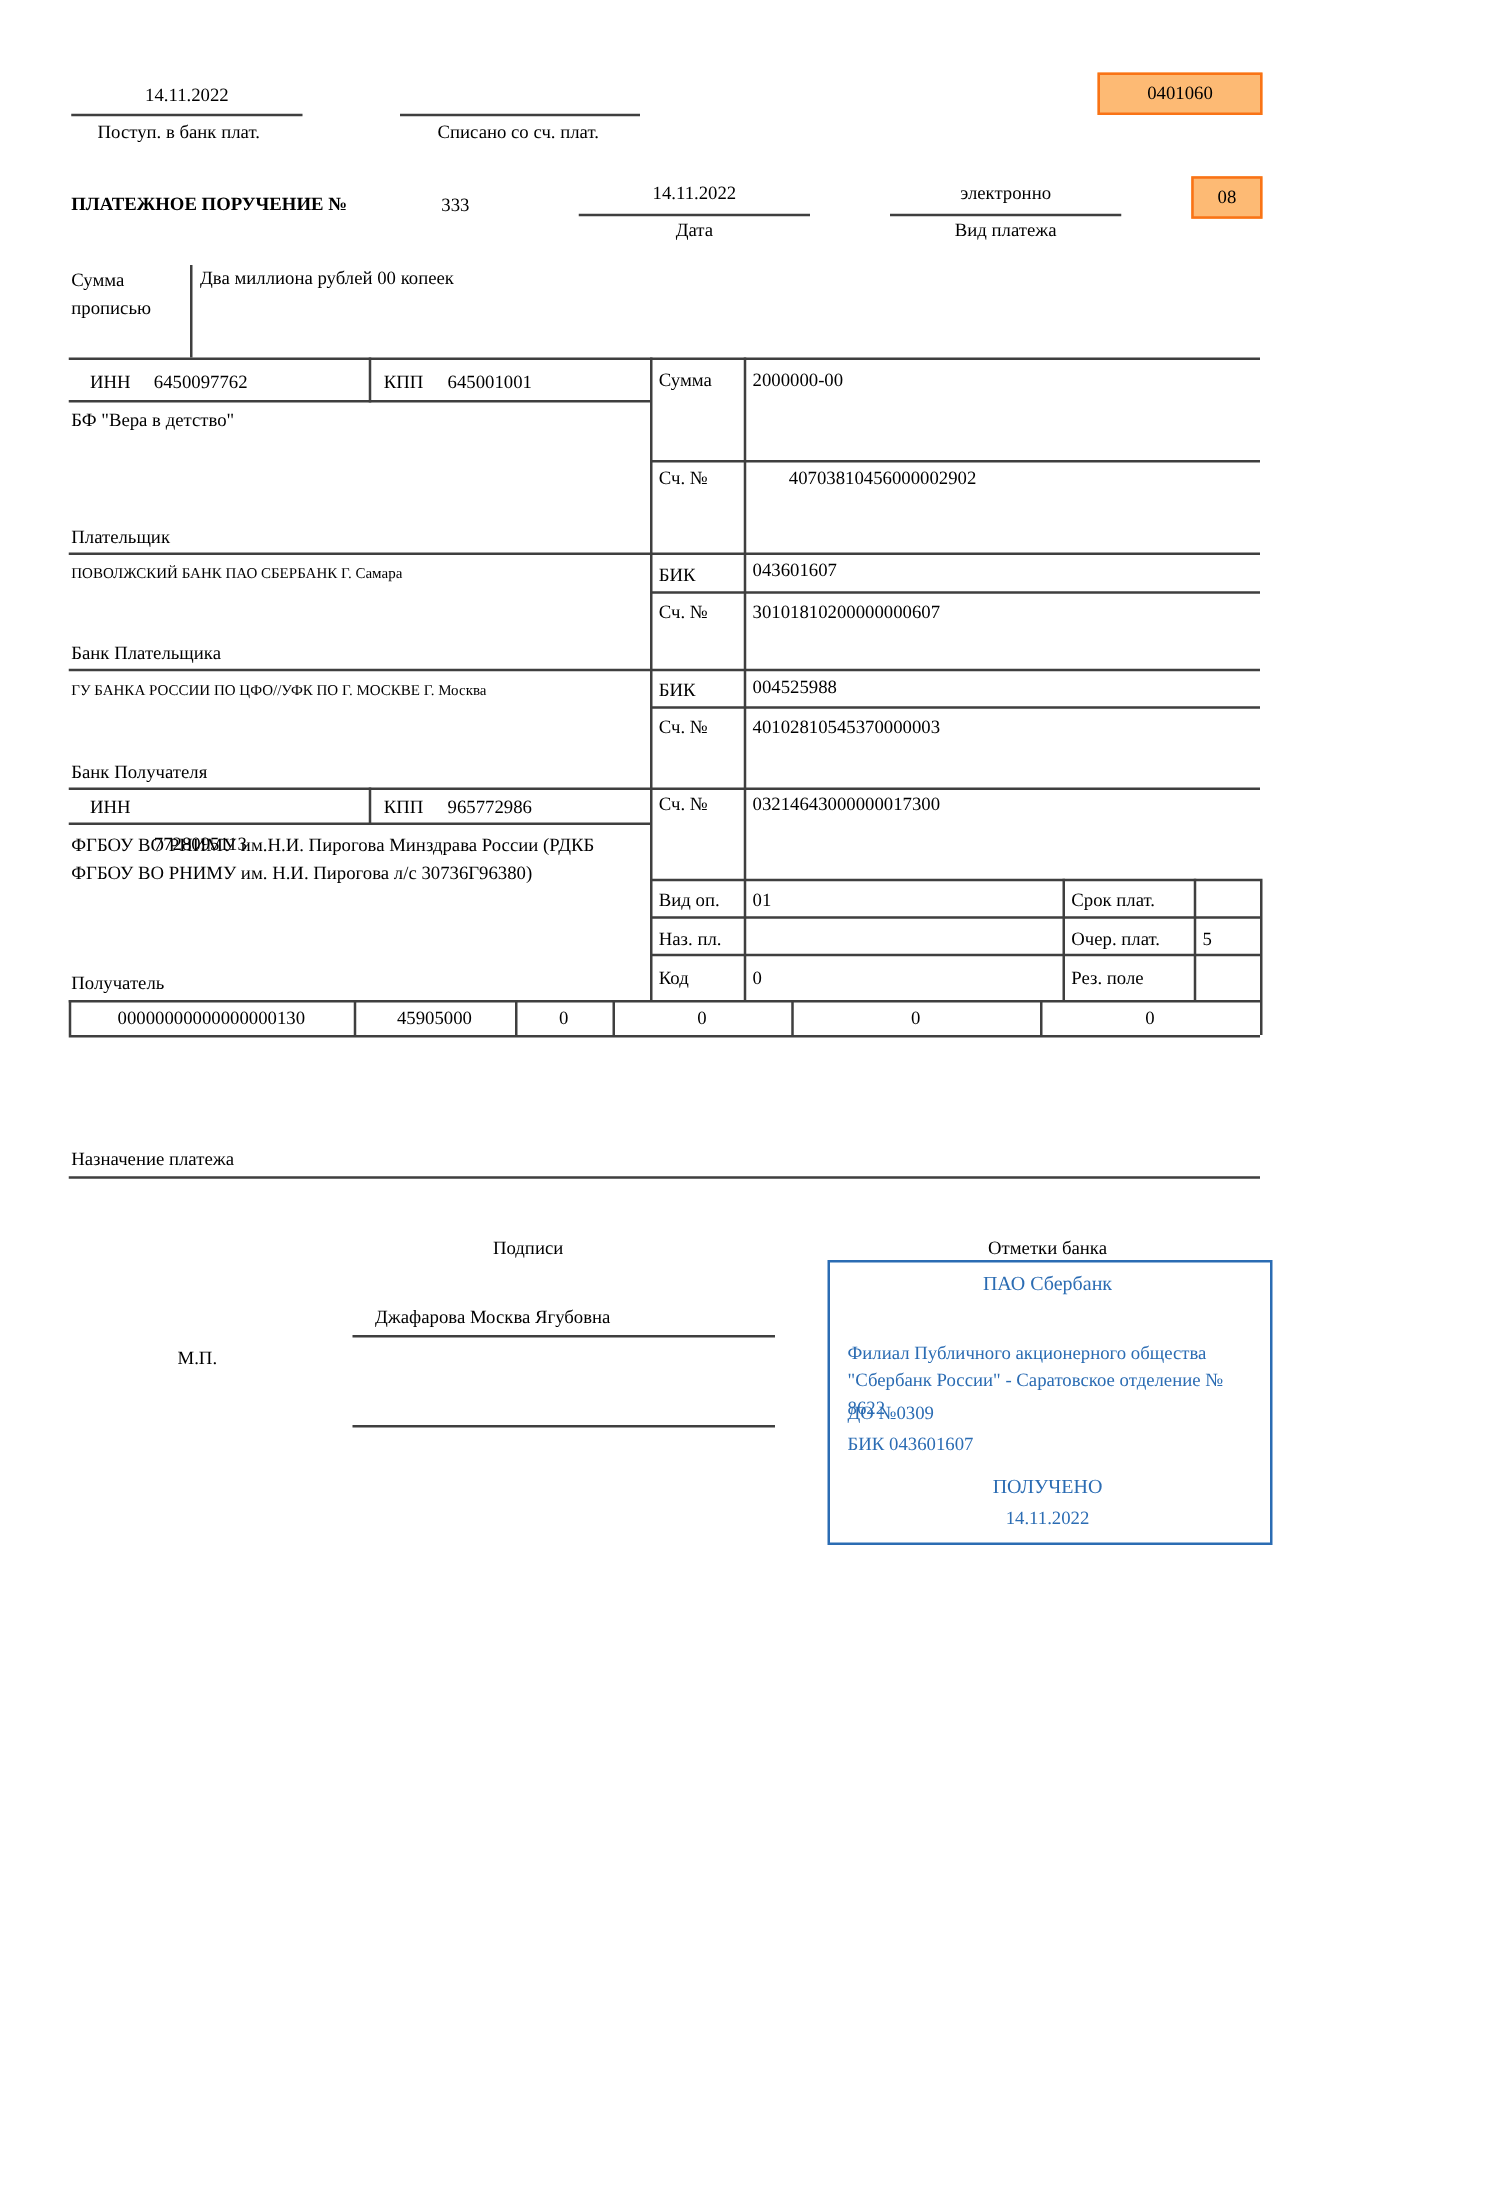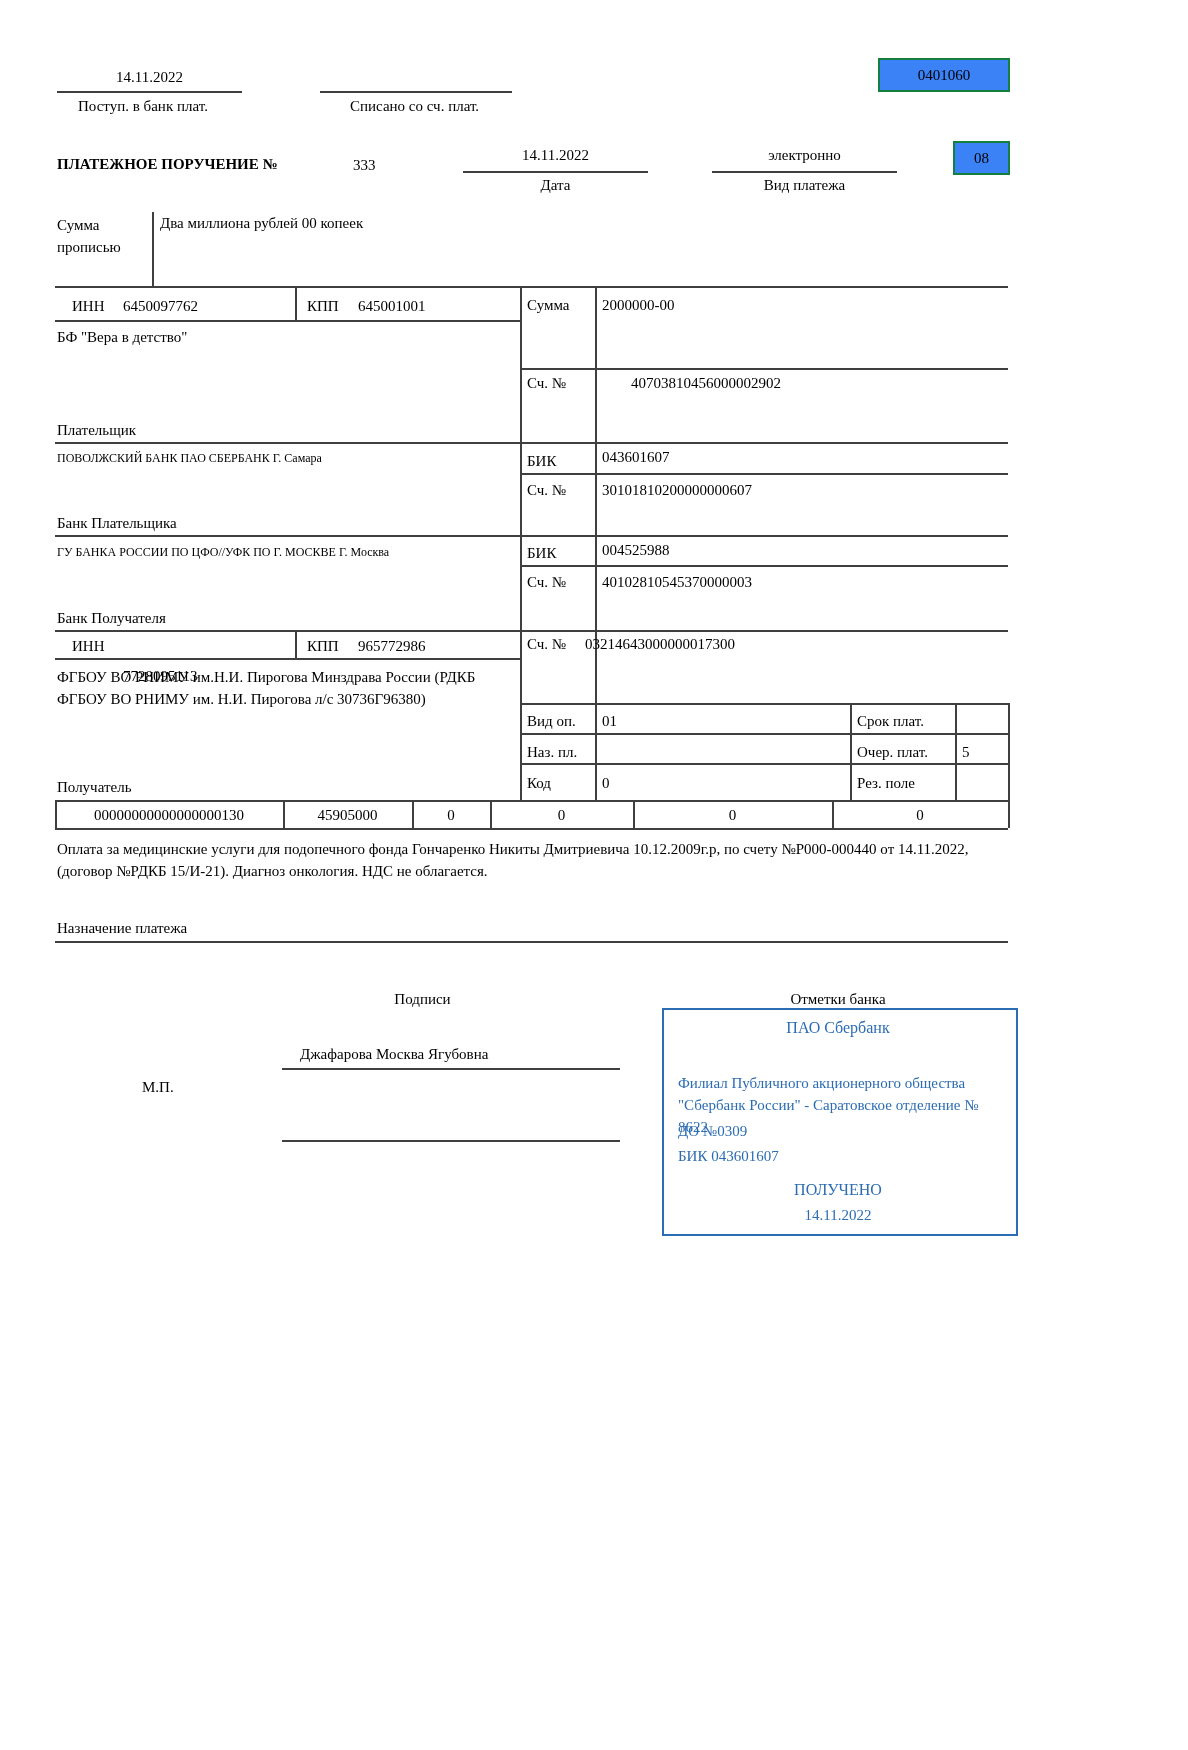"0401060" .box { background: #3b82f6 -> #fdba74; border: 2px solid #15803d -> 2px solid #f97316 }
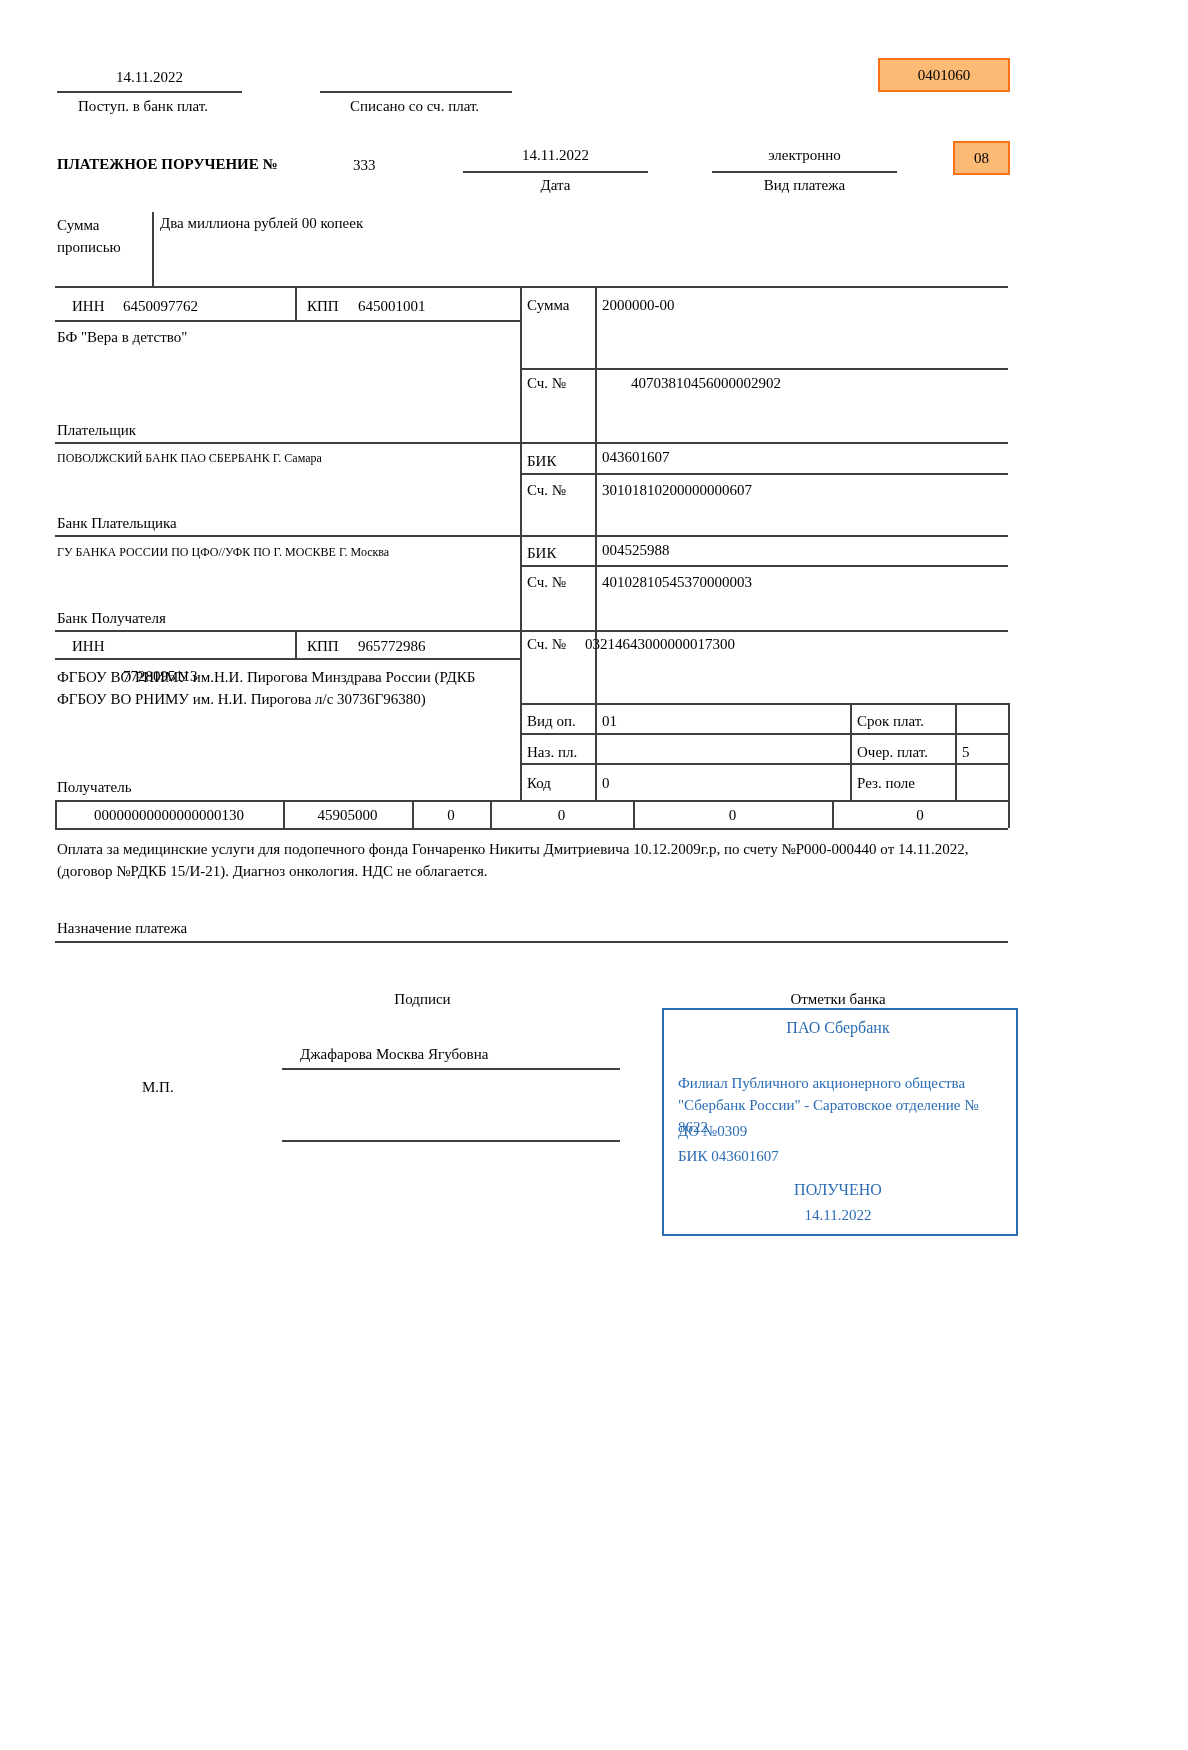"03214643000000017300" div.t { left: 585px -> 602px }
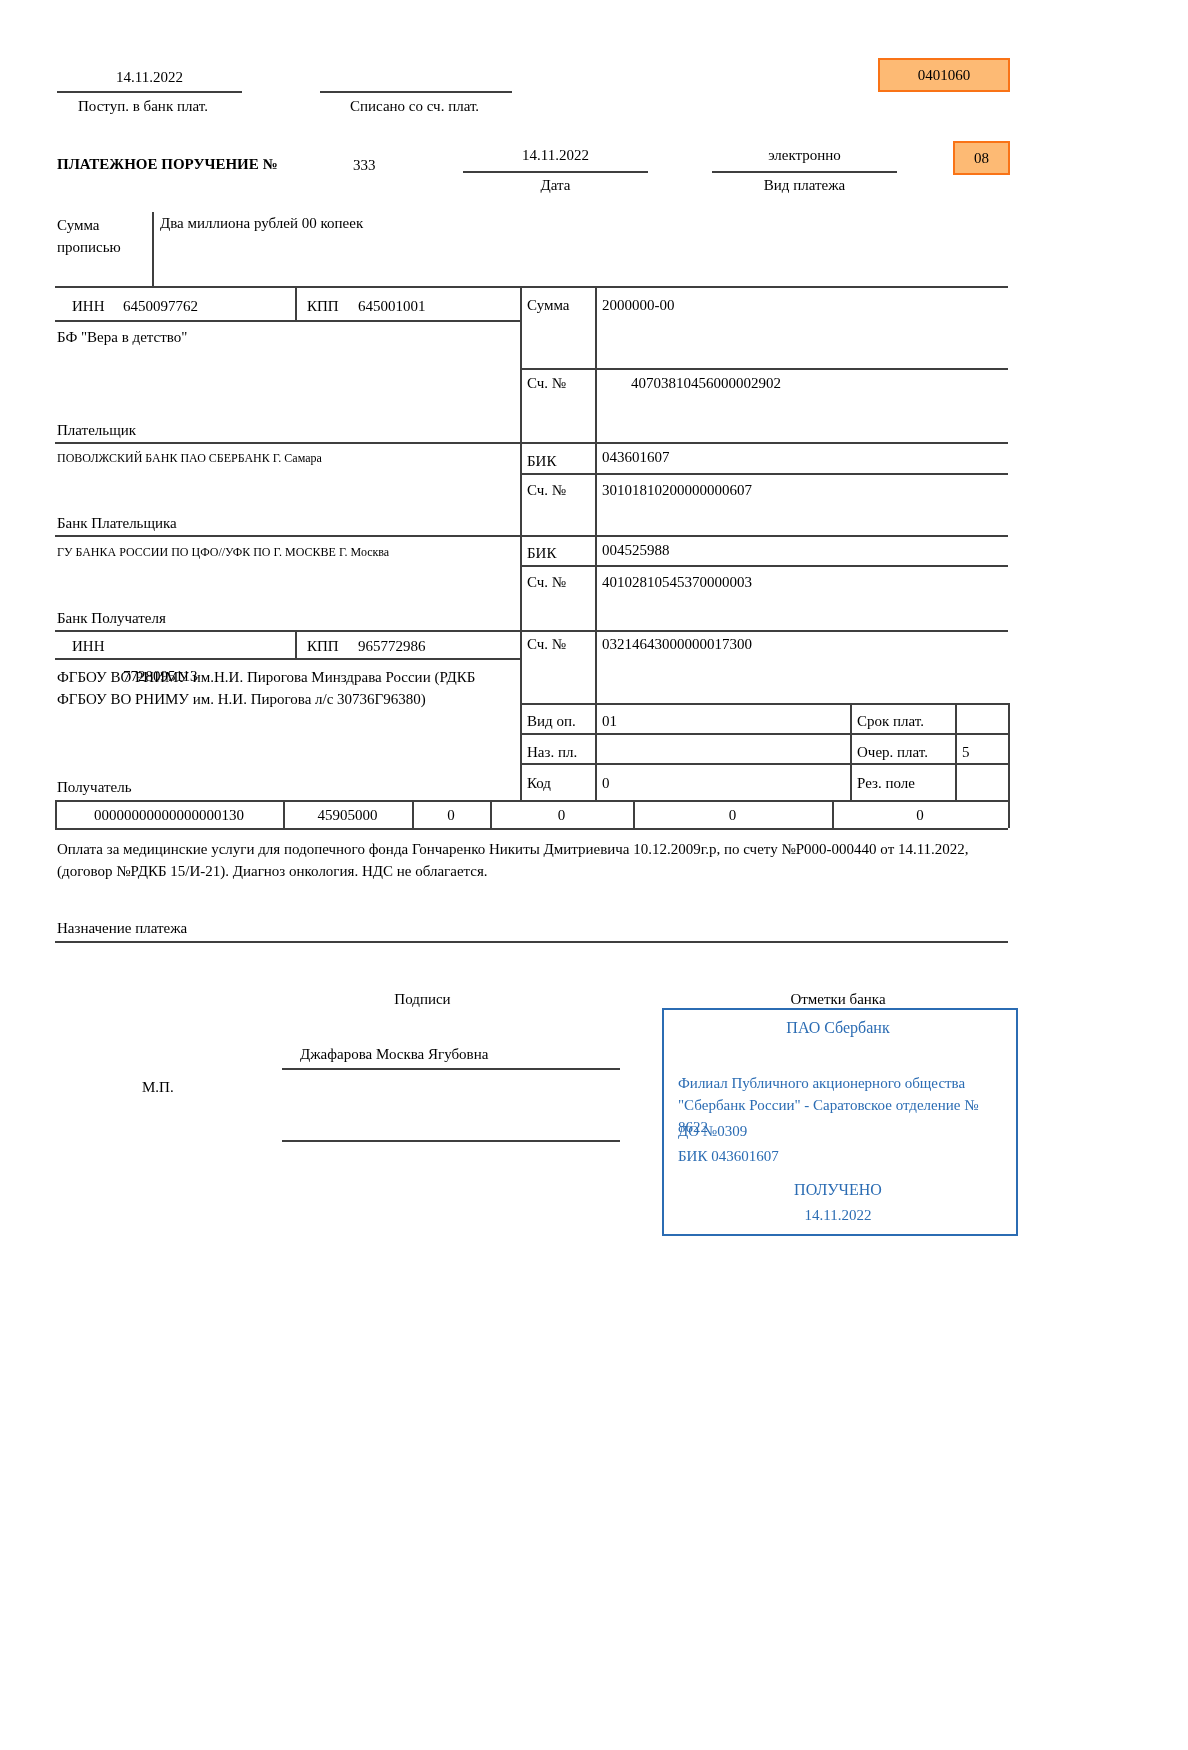"Оплата за медицинские услуги для" div.t { html: <div>Оплата за медицинские услуги для подопечного фонда Гончаренко Никиты Дмитриевича 10.12.2009г.р, по счету №Р000-000440 от 14.11.2022, (договор №РДКБ 15/И-21). Диагноз онкология. НДС не облагается.</div> -> none }
